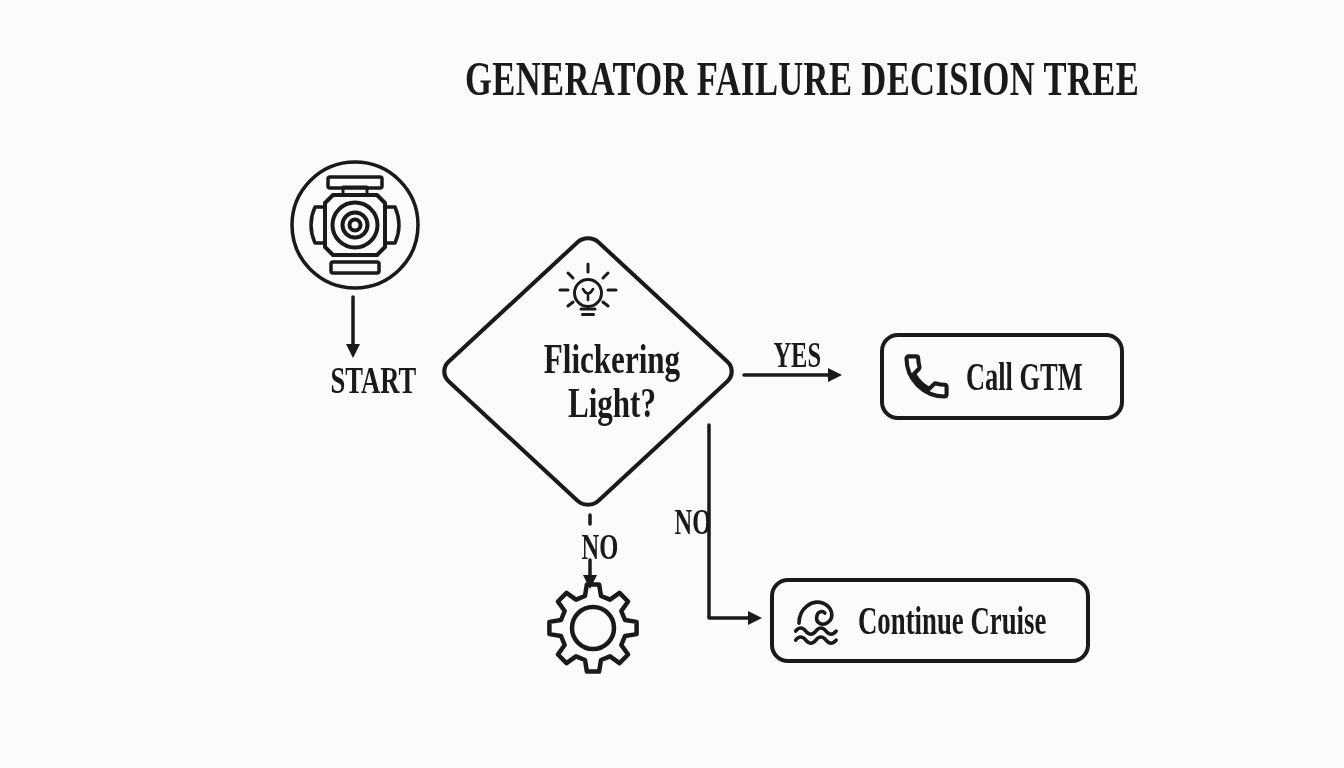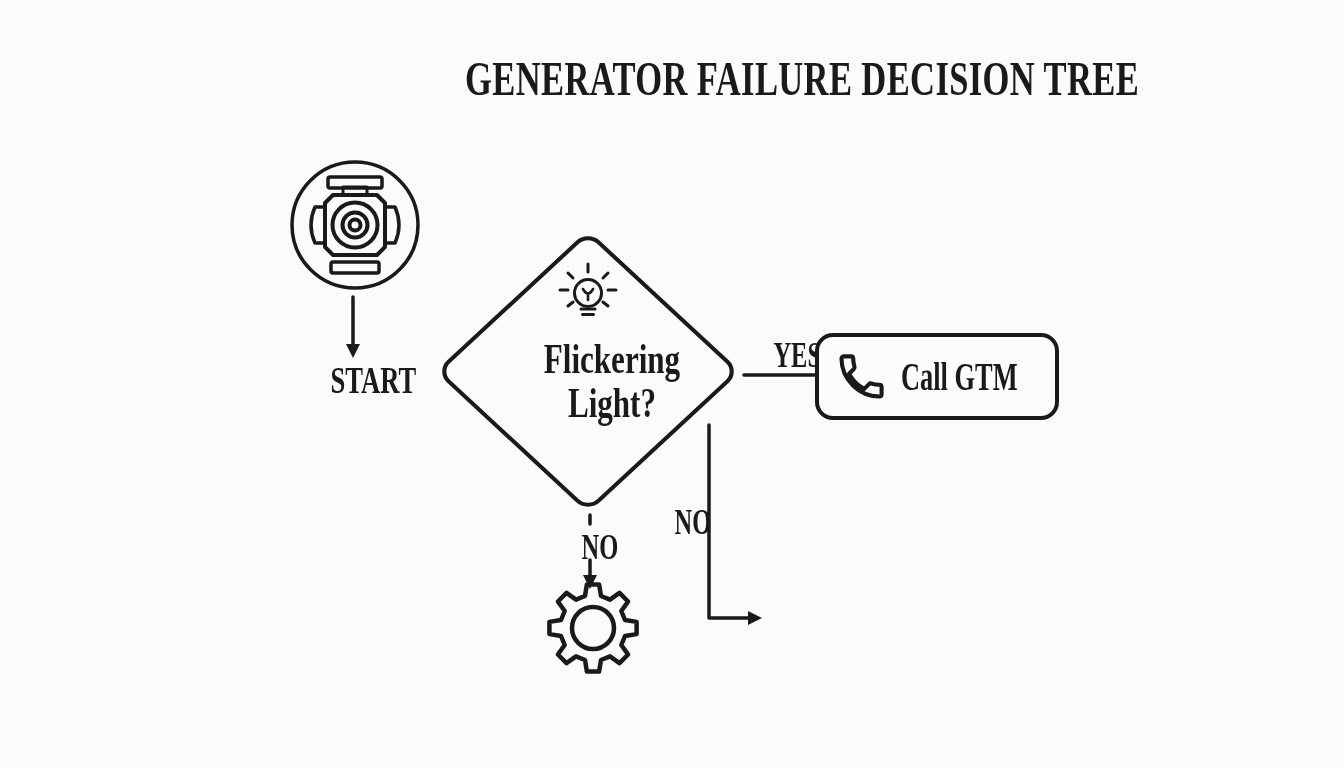"Call GTM" .box-call { left: 815px -> 880px }
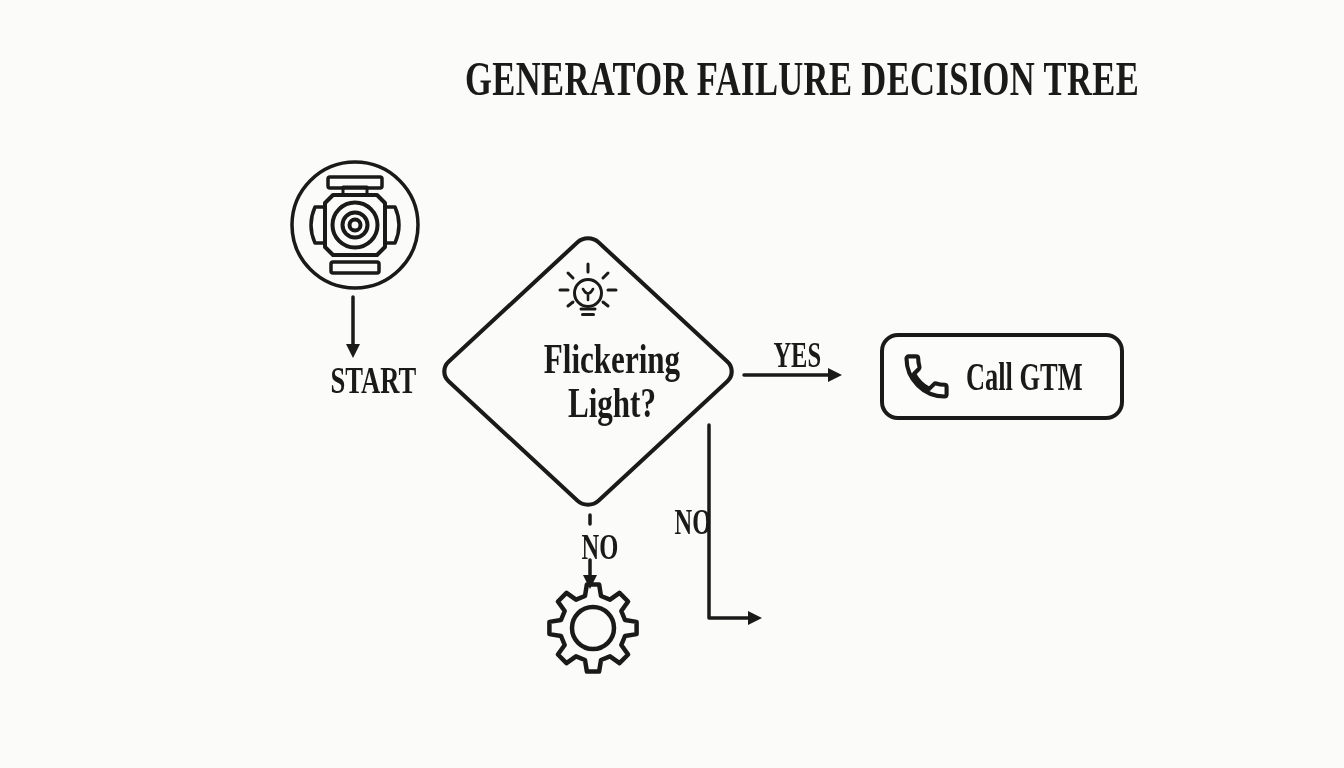"Continue Cruise" div.action-box { html: none -> <div> <svg> <g> <path></path> <path></path> <path></path> </g> </svg> <span>Continue Cruise</span> </div> }
